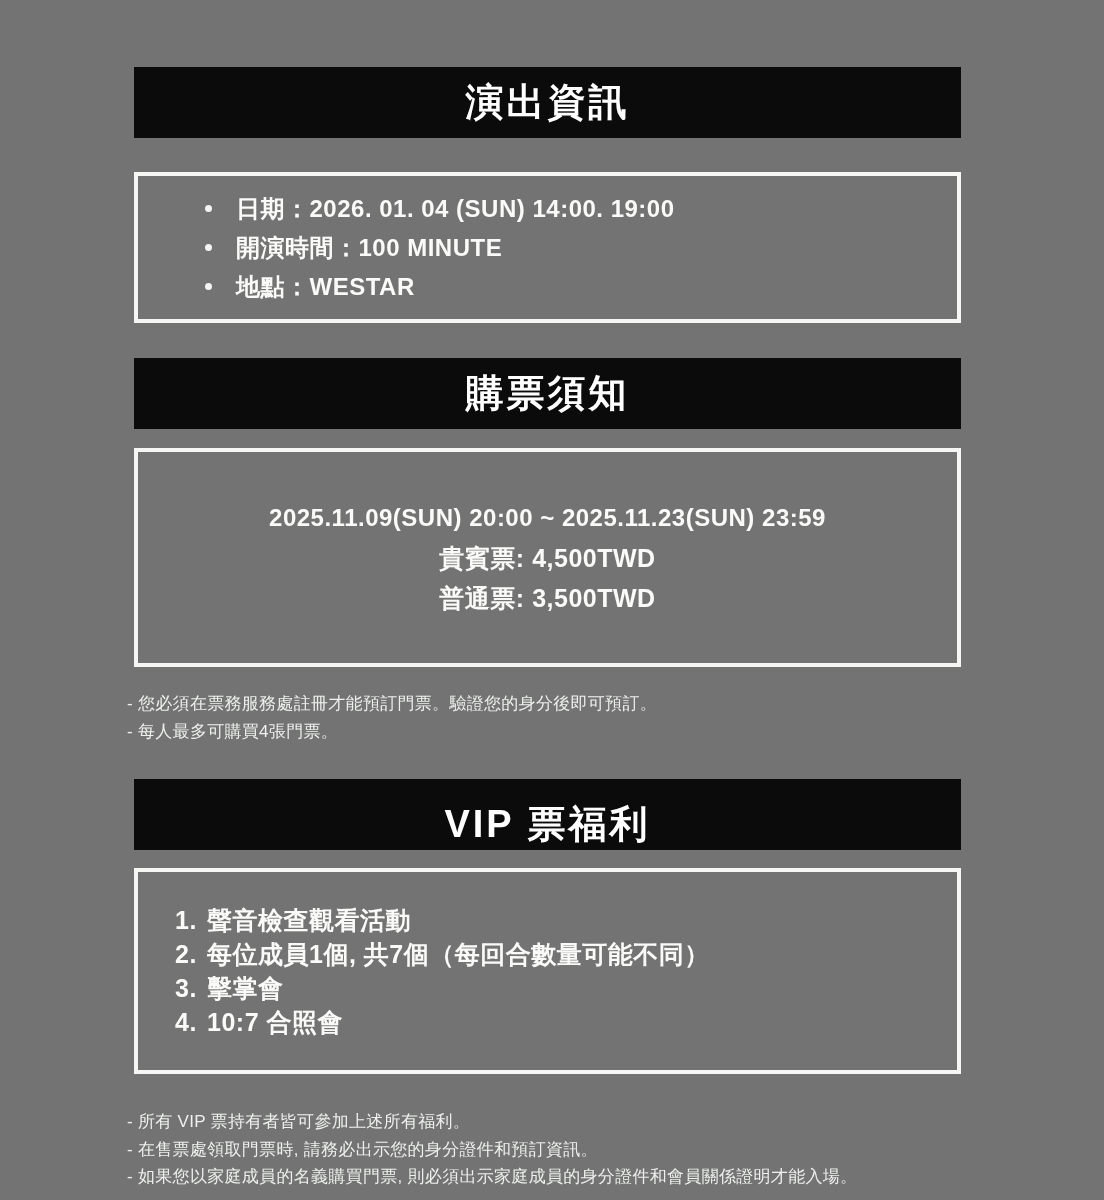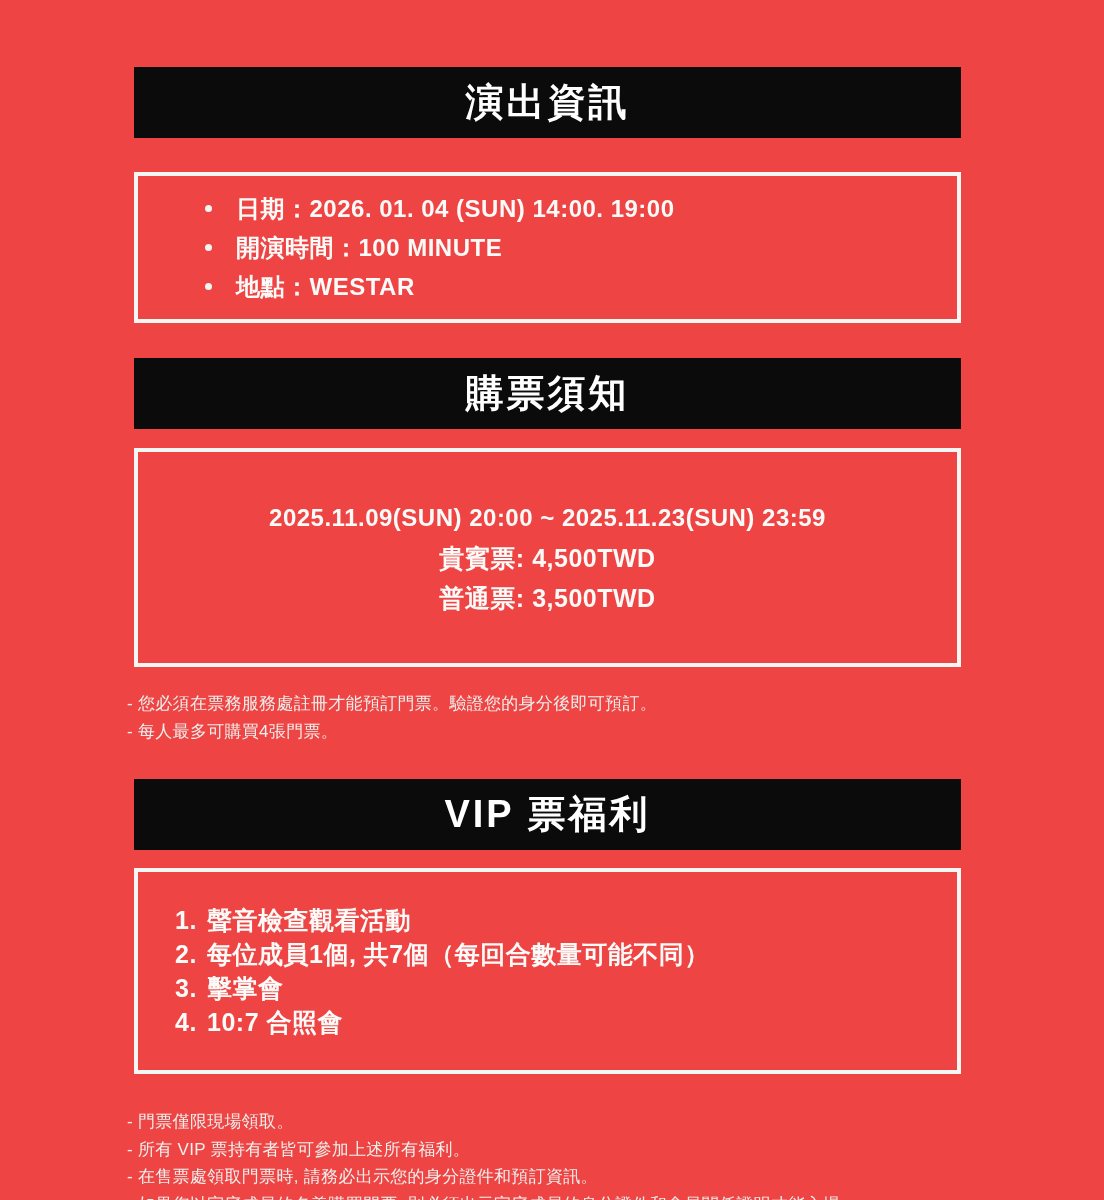"演出資訊" .canvas { background: #ef4444 -> #737373 }
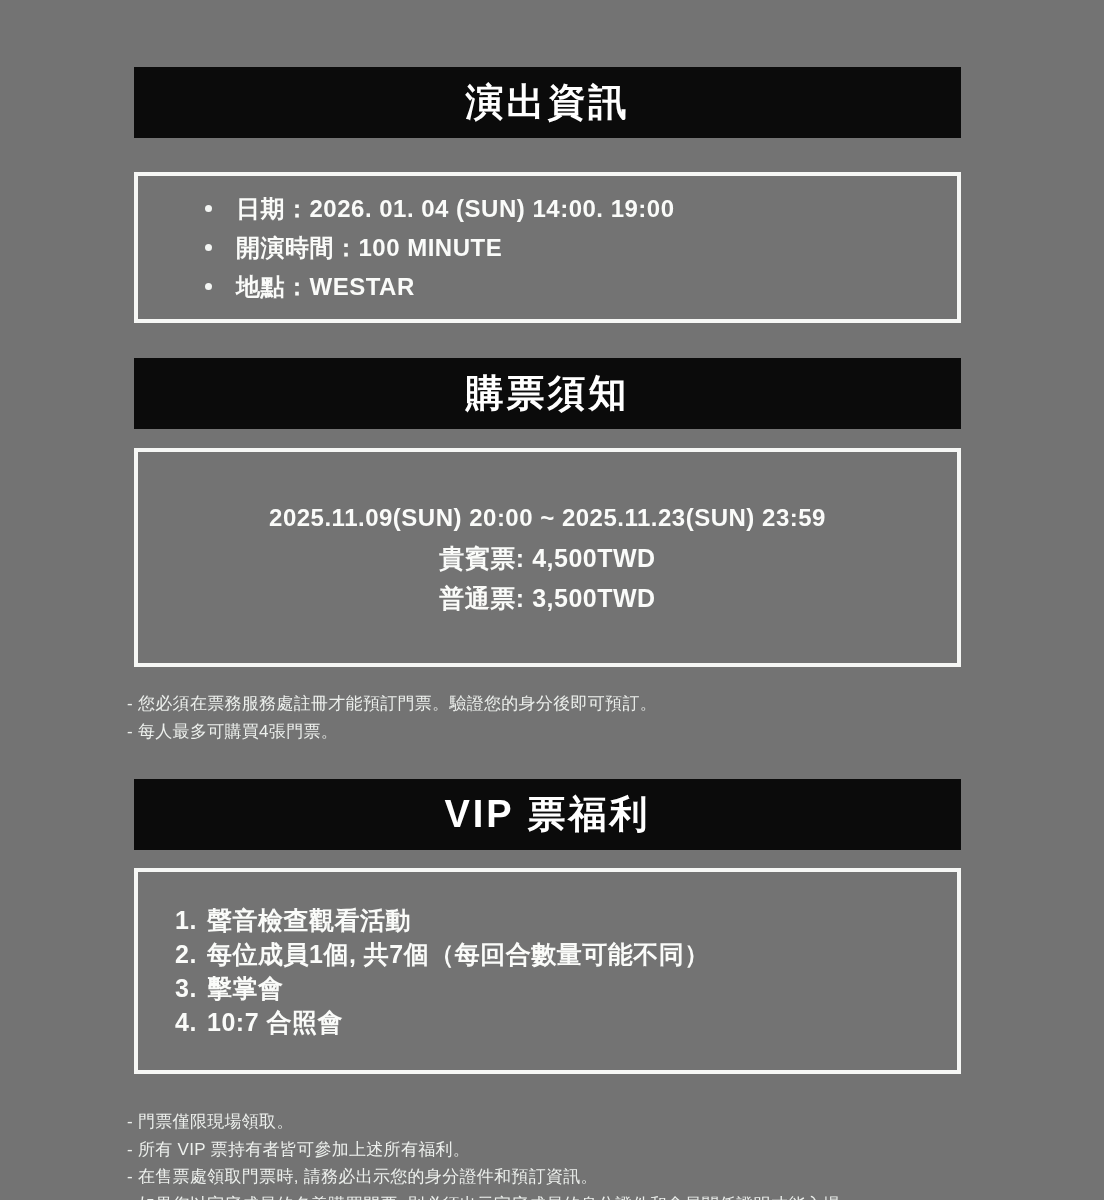"VIP 票福利" .bar-3 { align-items: none -> flex-end }
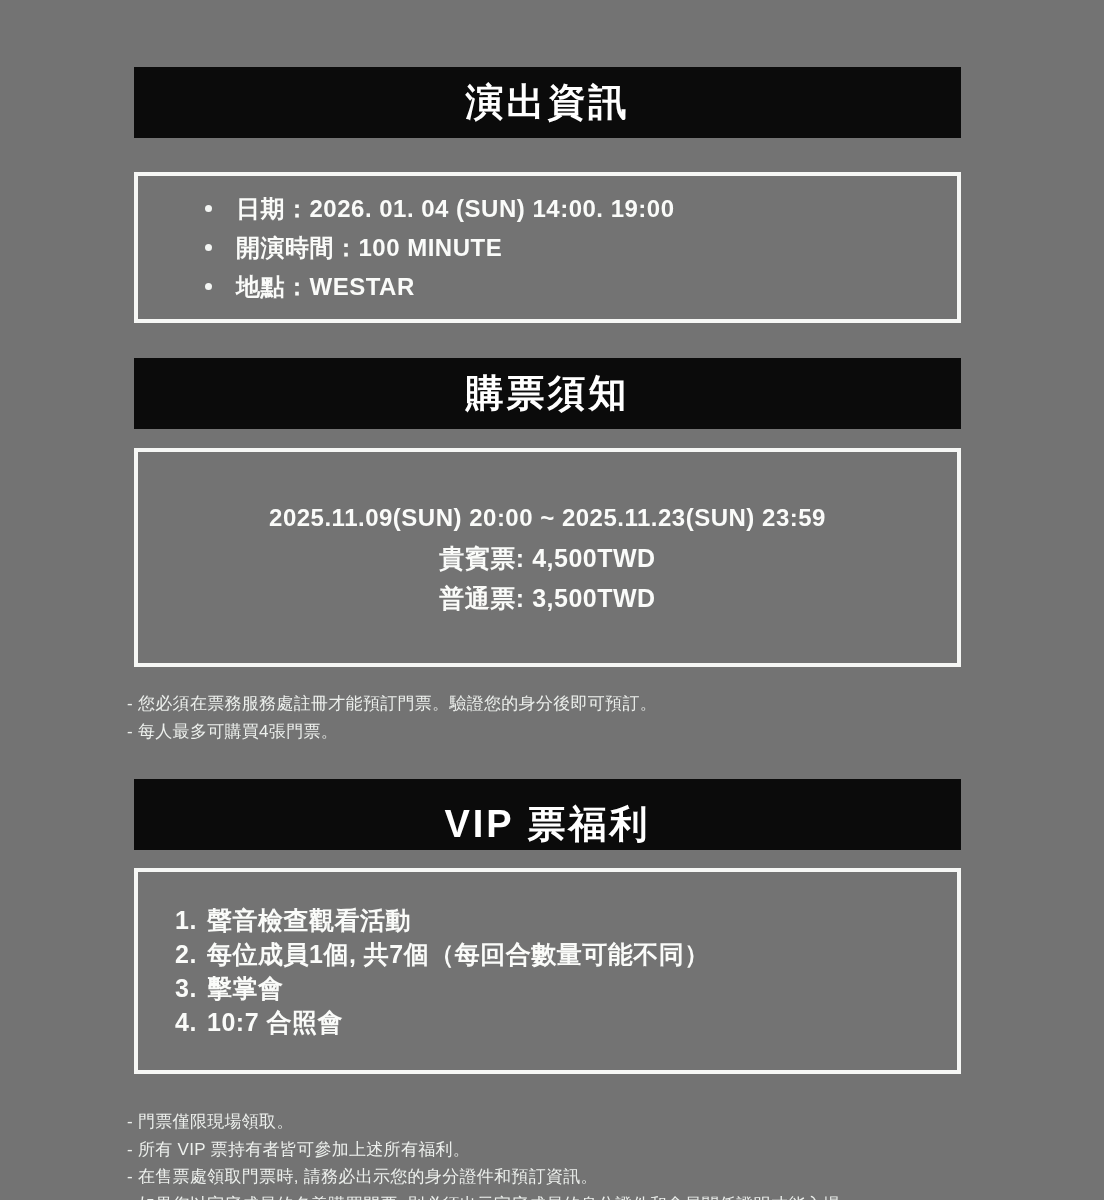"- 門票僅限現場領取。" div.note-line { html: <div>- 門票僅限現場領取。</div> -> none }
